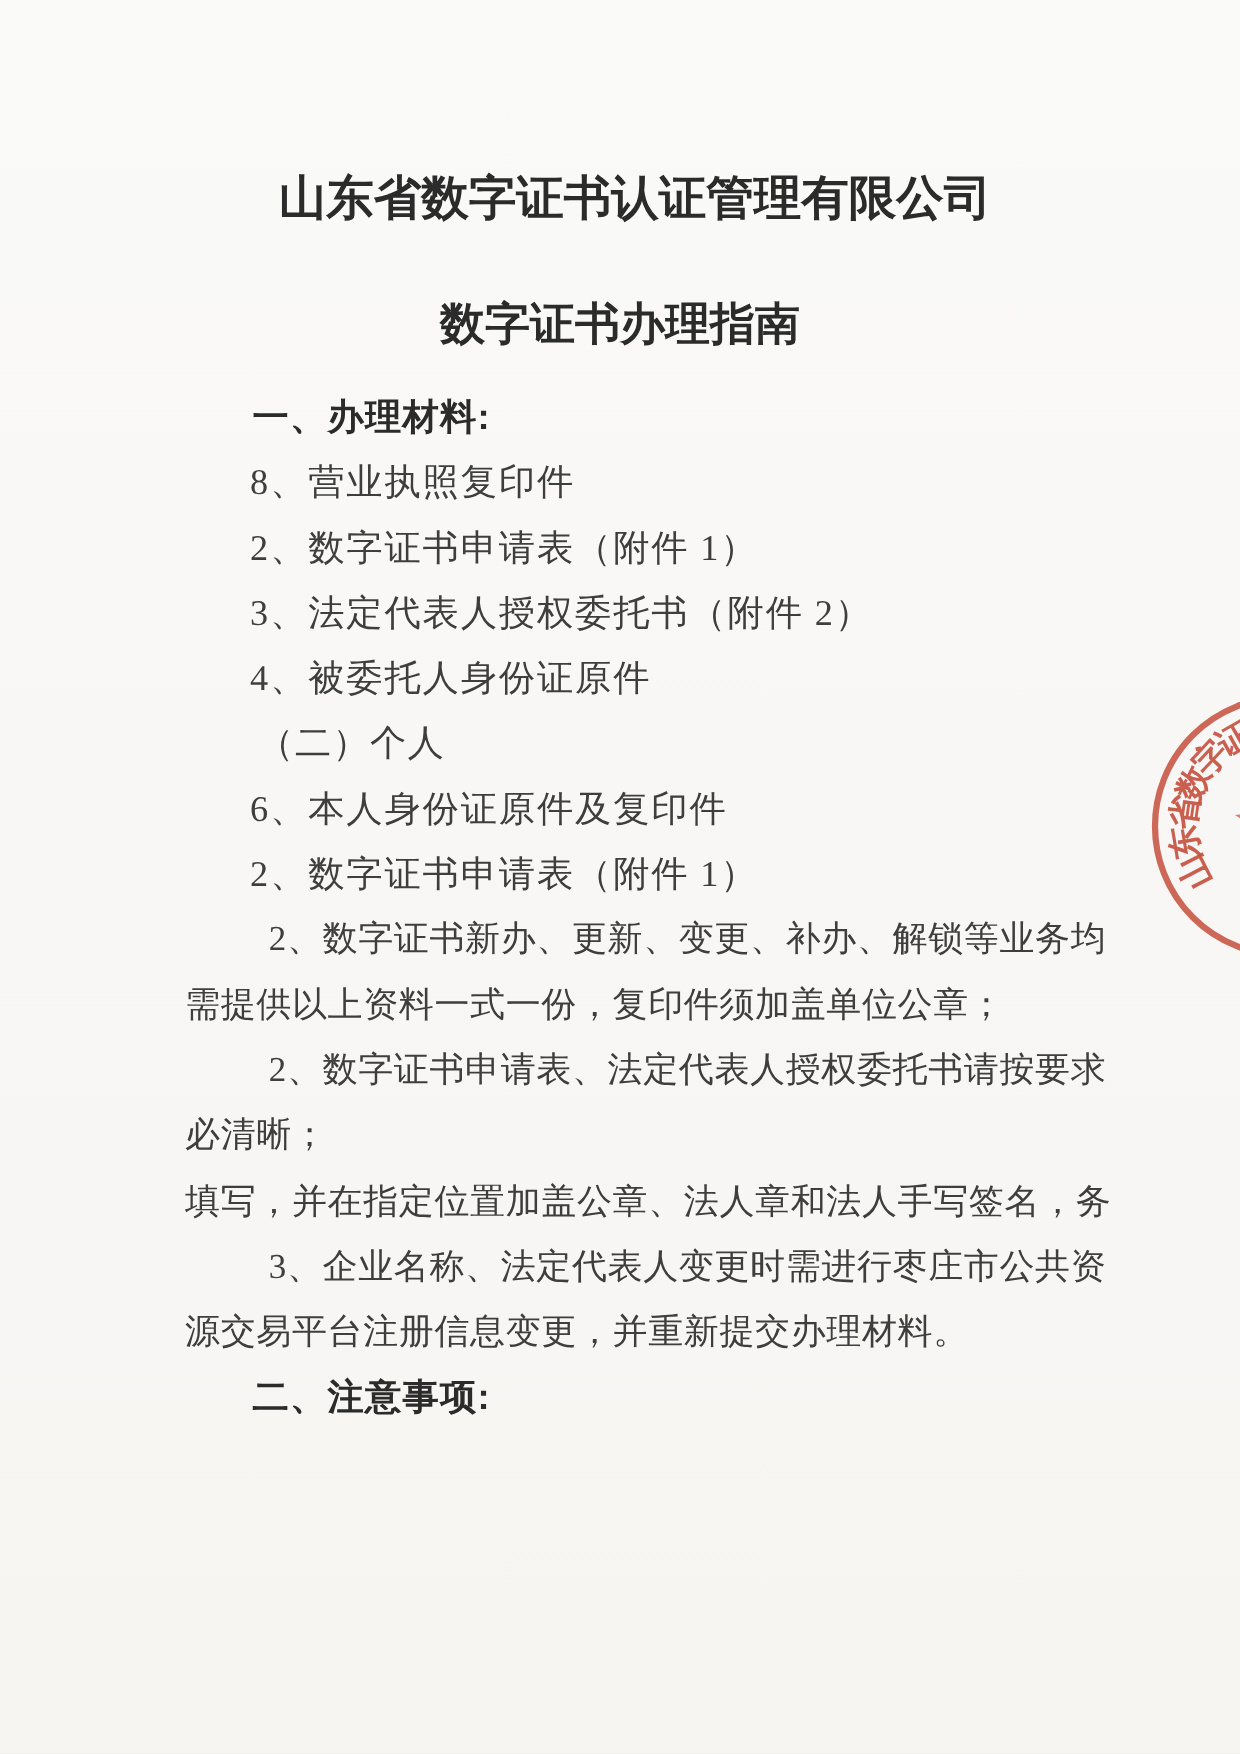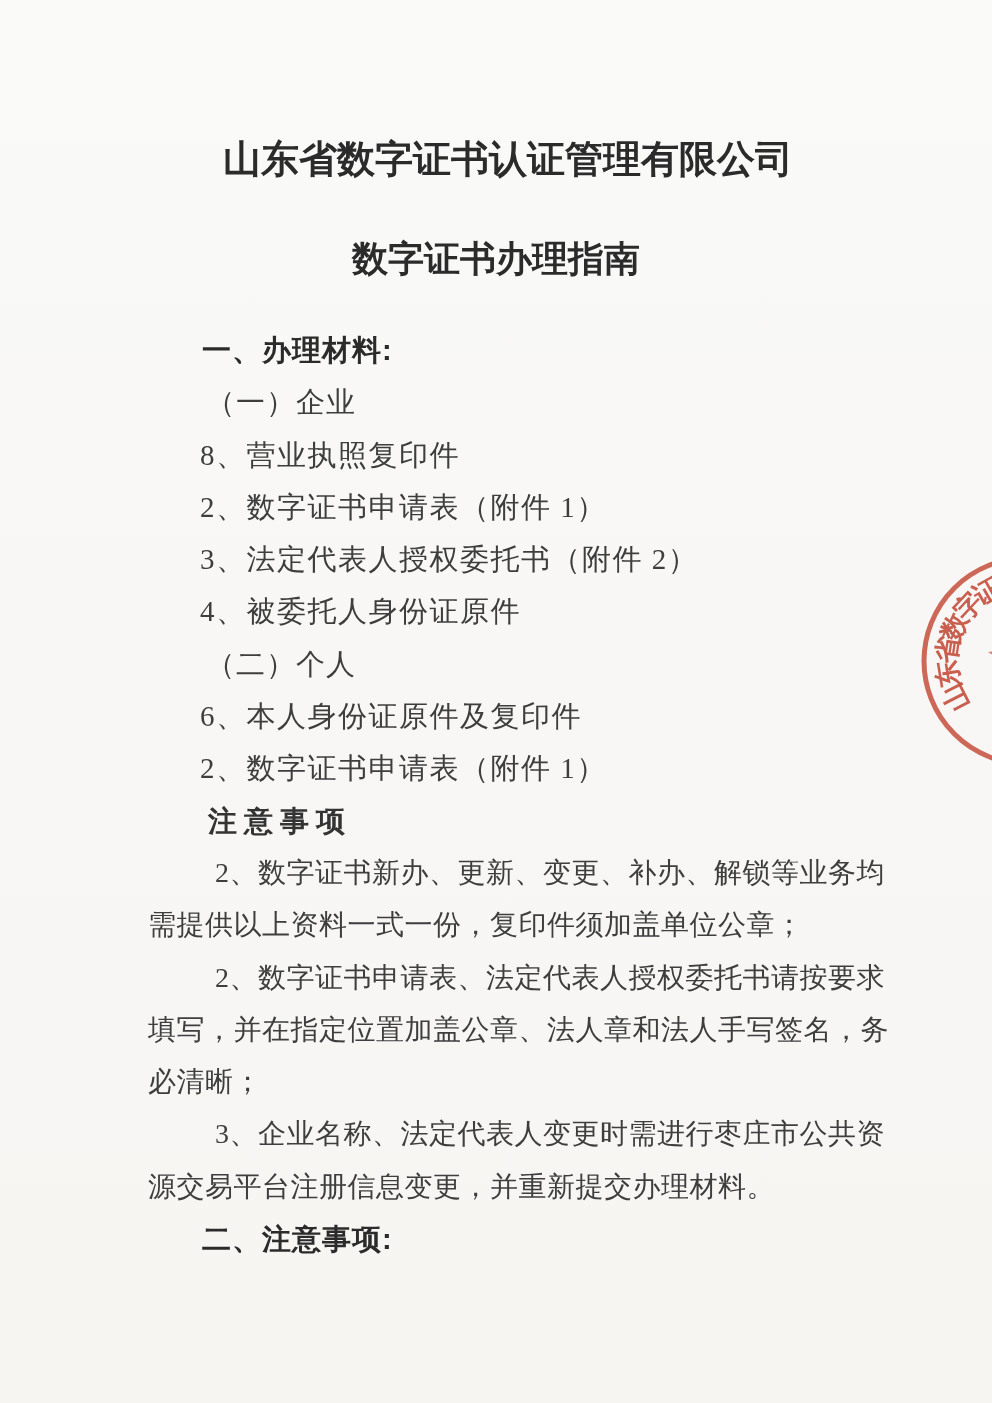"一、办理材料:" .doc-body { top: 324px -> 308px }
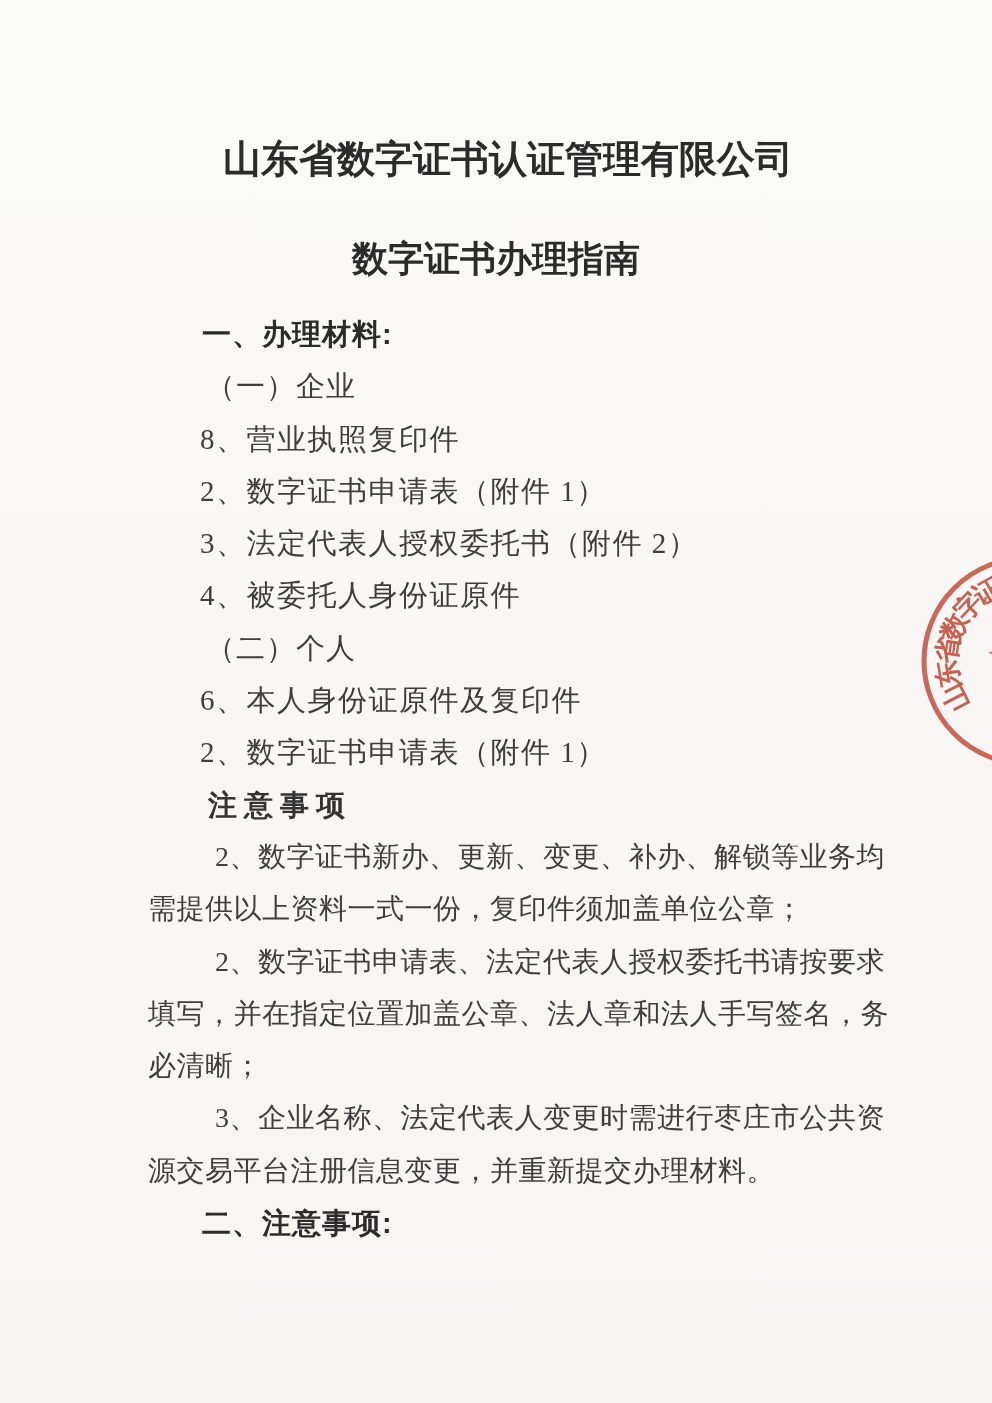"（一）企业" p.line { html: <p>（一）企业</p> -> none }
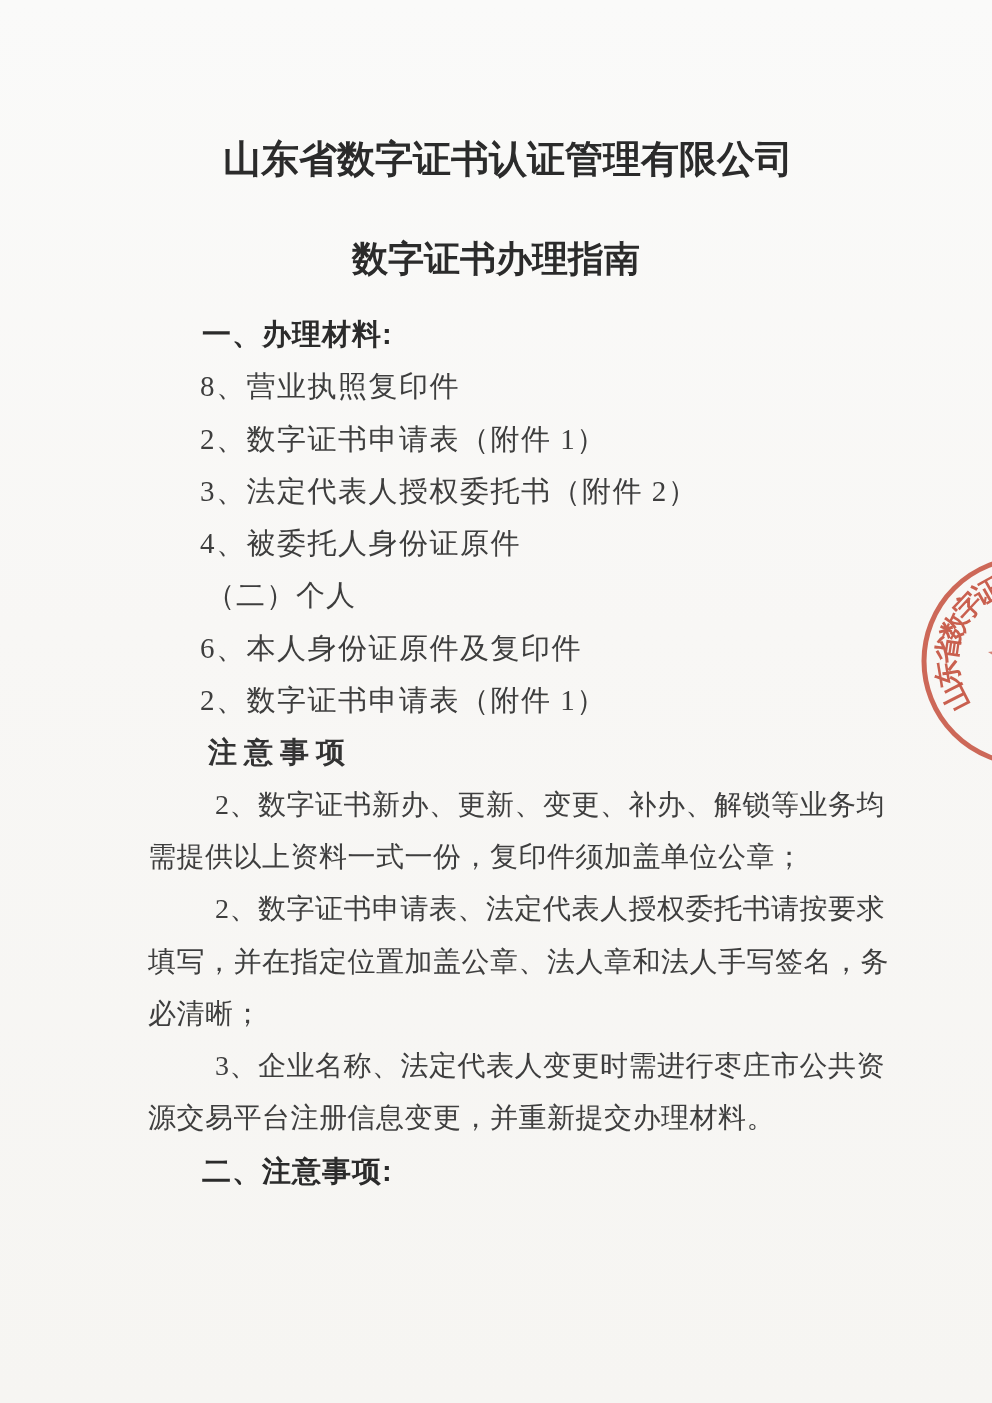"注意事项" p.line { html: <p>注意事项</p> -> none }
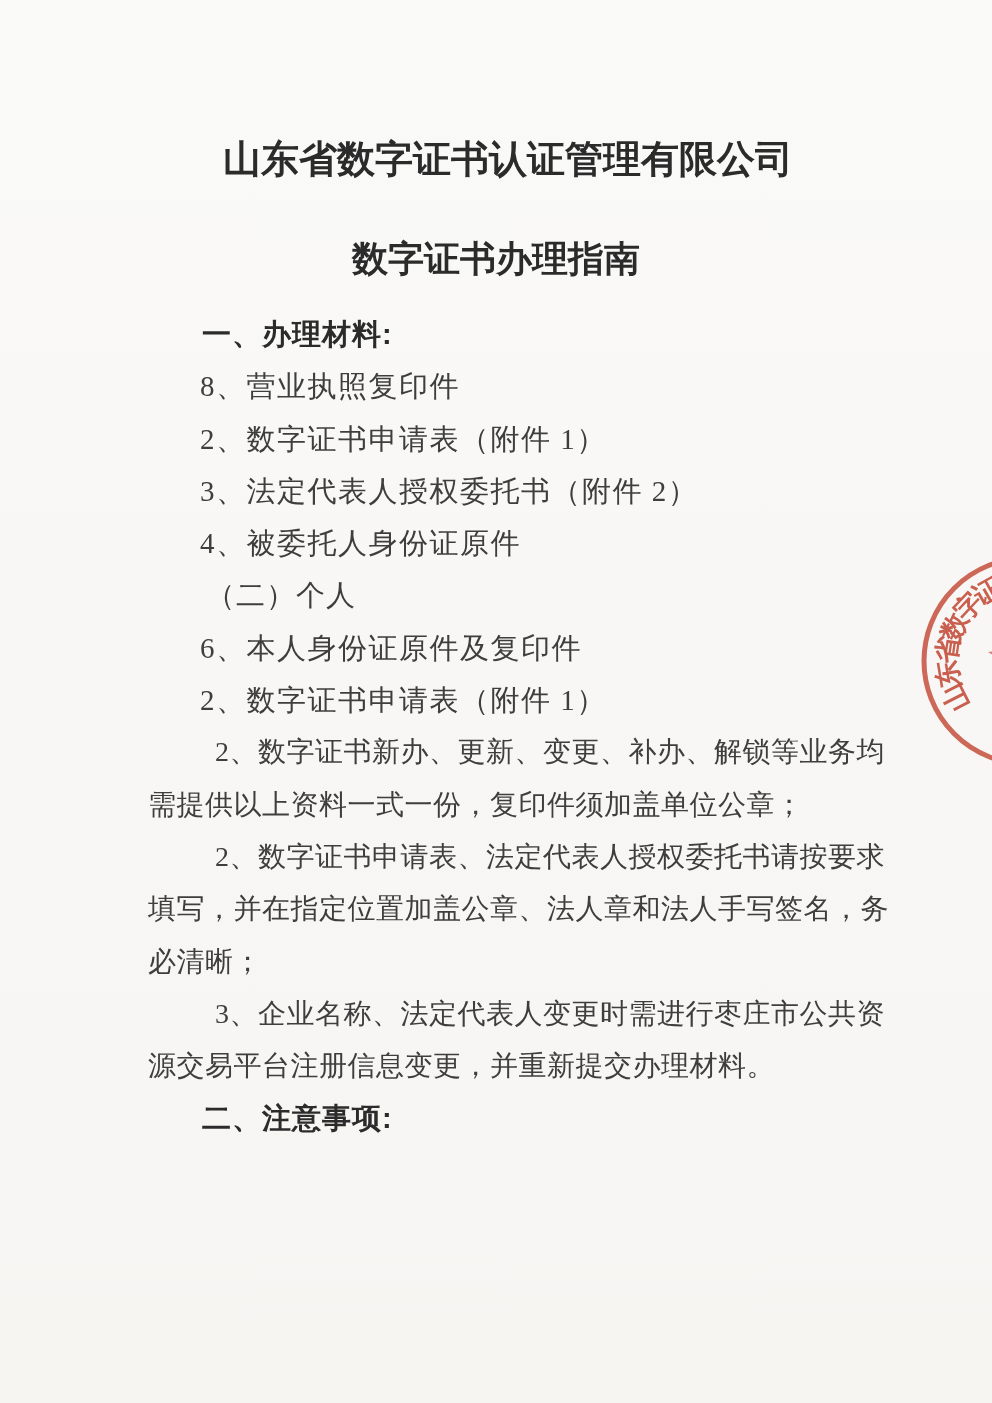"填写，并在指定位置加盖公章、法人章和法人手写签名，务" p.line { order: before "必清晰；" -> after "必清晰；" }
